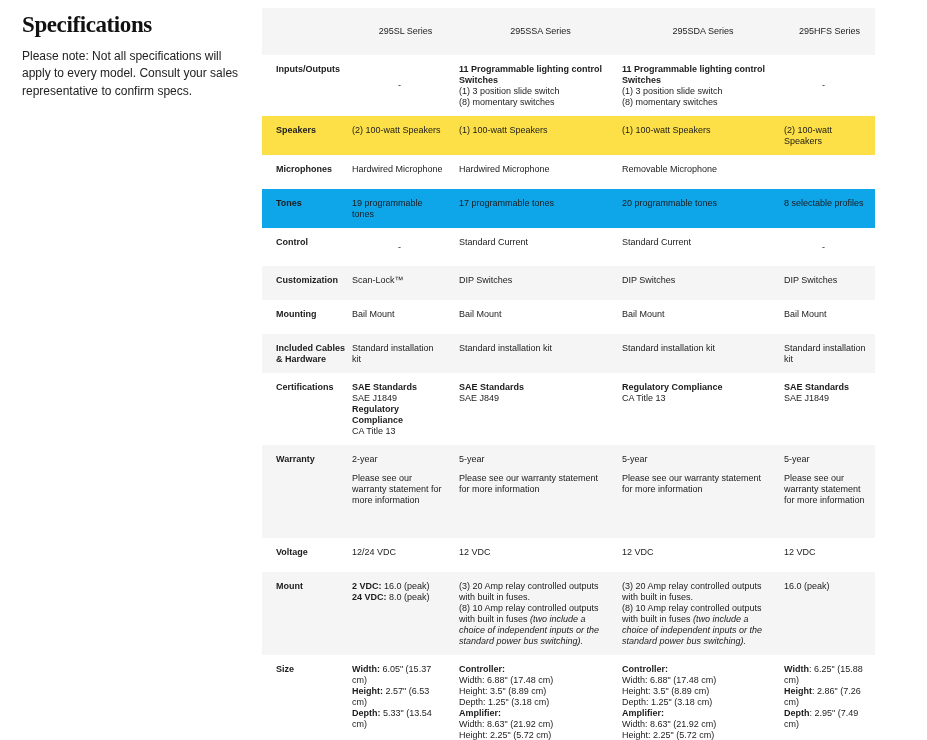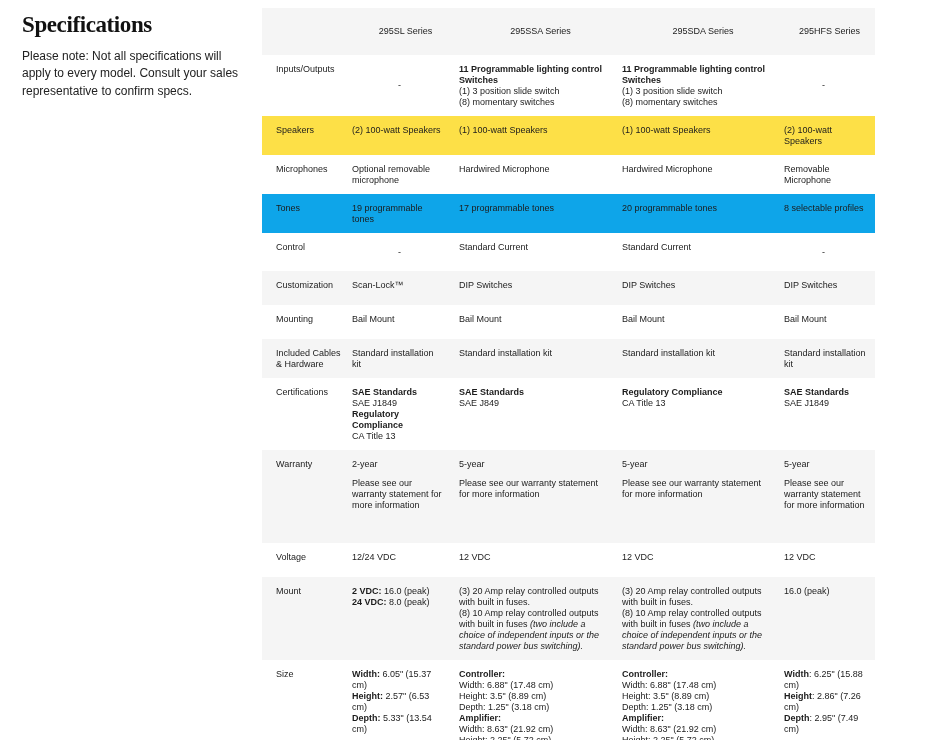"Inputs/Outputs" .label-cell { font-weight: normal -> bold }
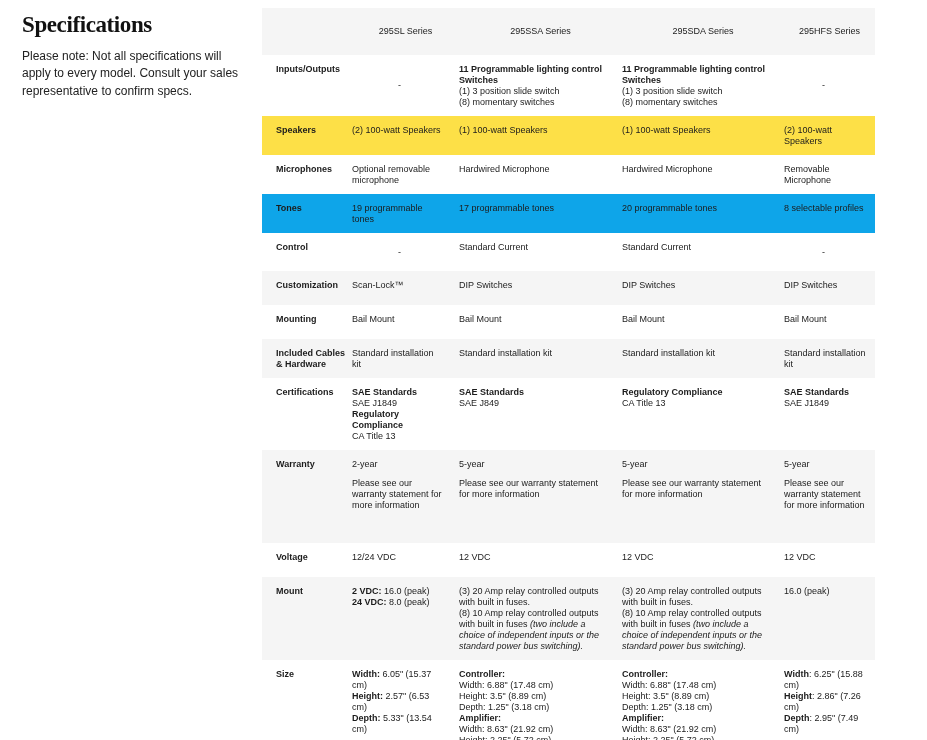"Optional removable microphone" div.c1 { html: <div> <div><span>Optional removable microphone</span></div> </div> -> none }
